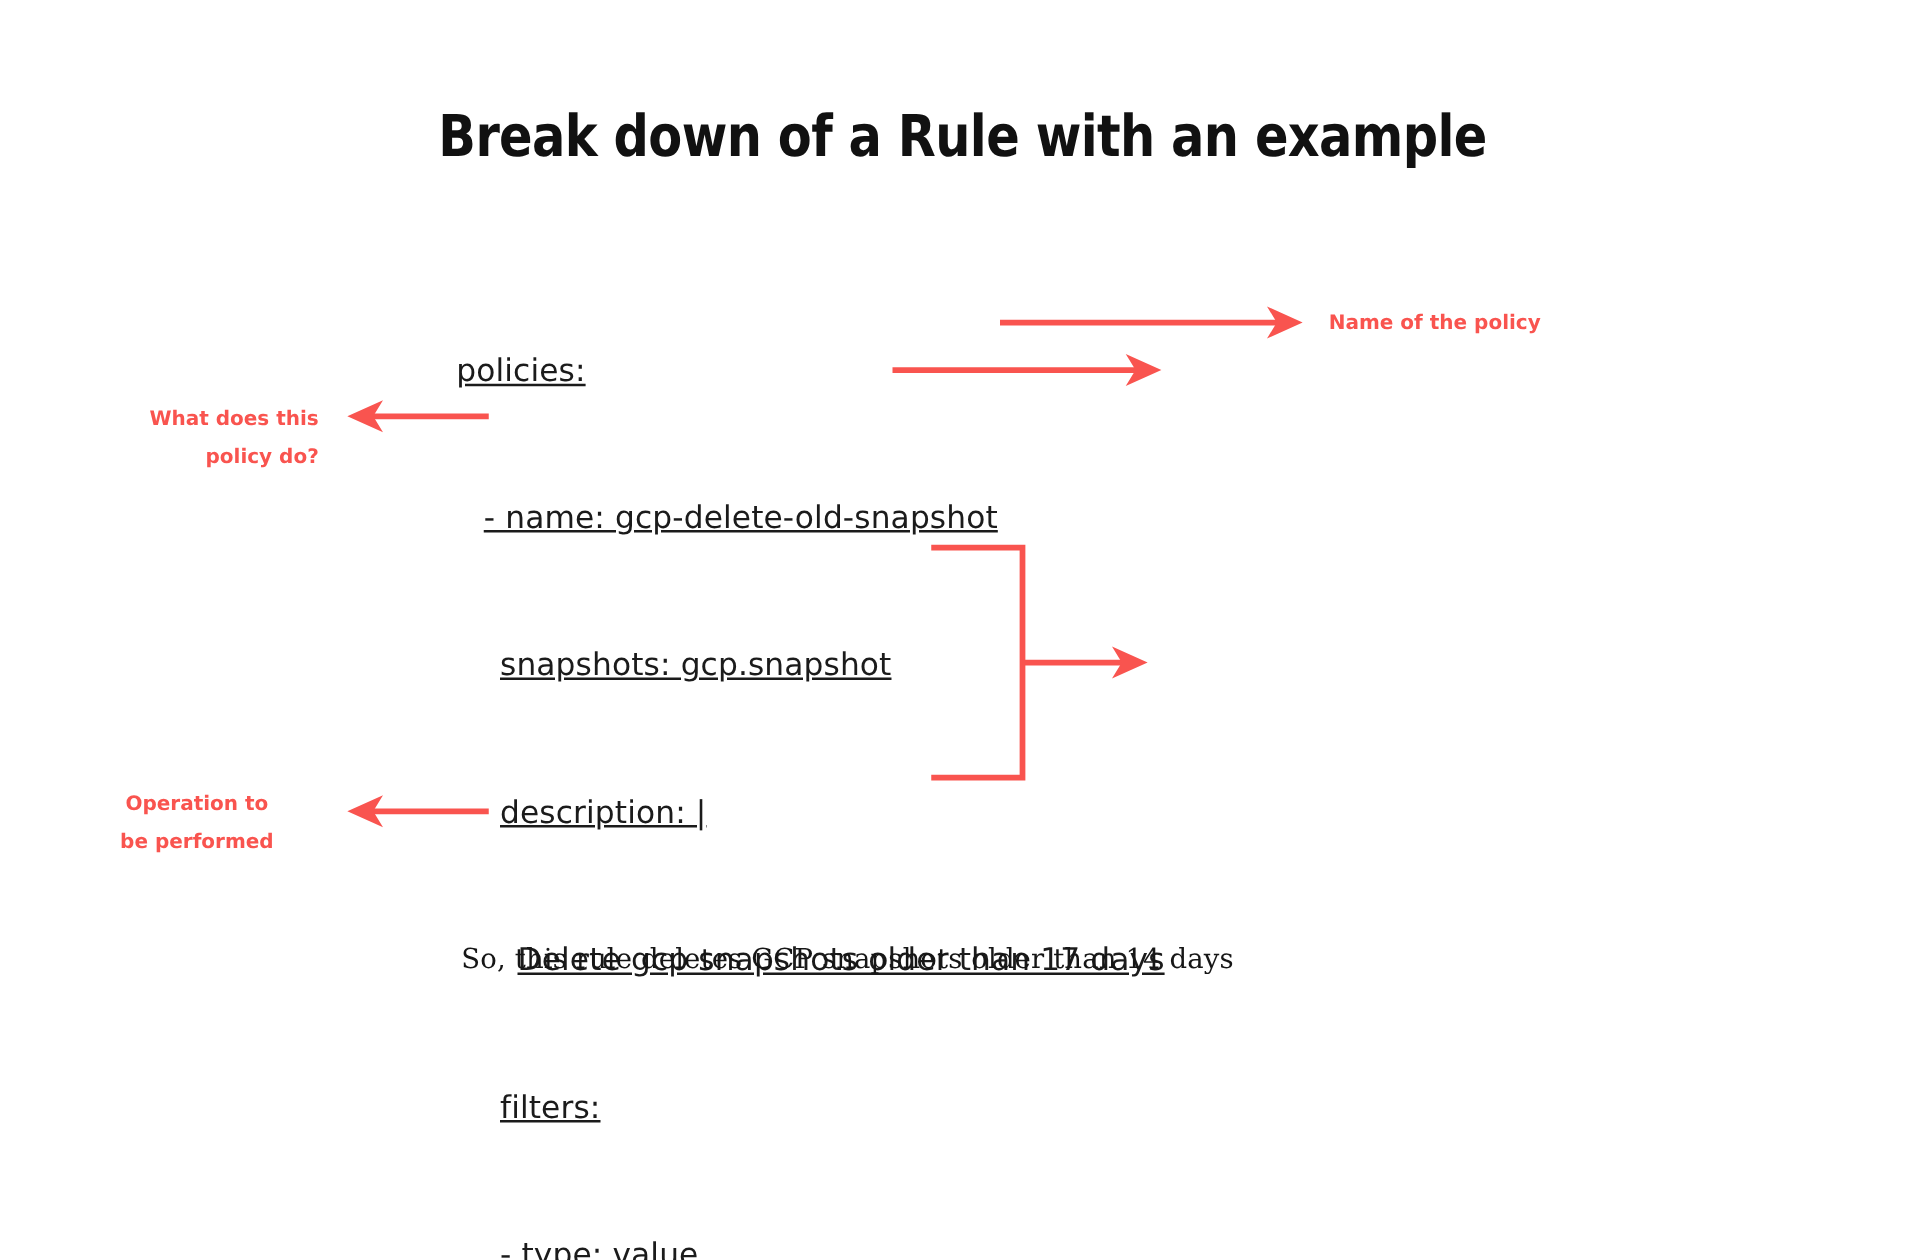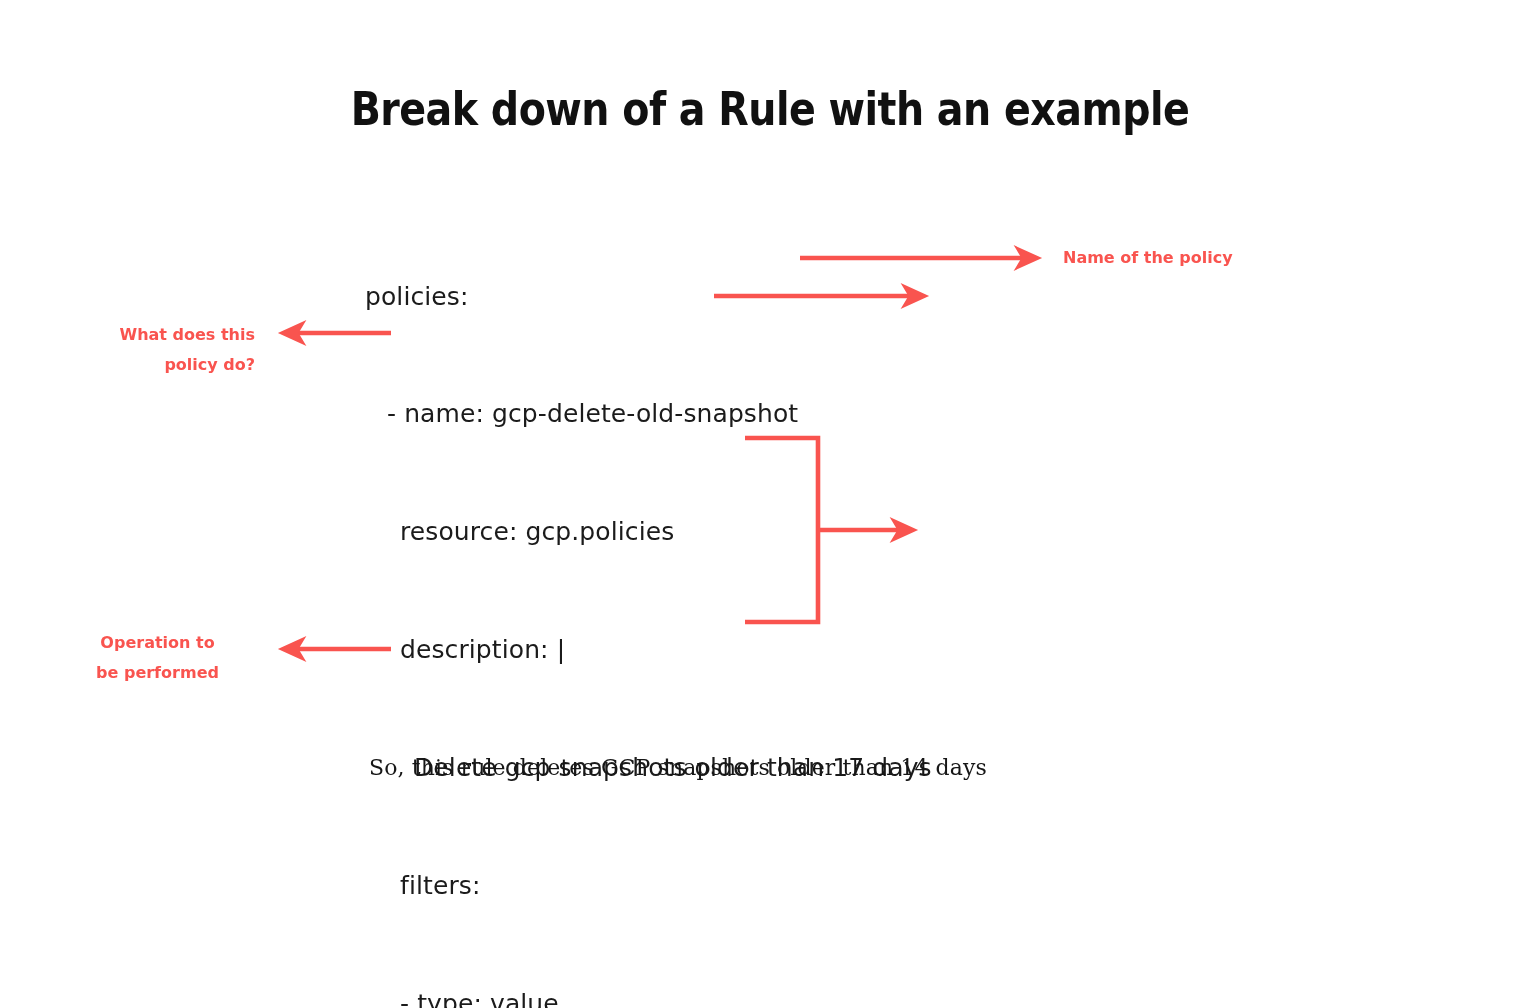"policies:" .yaml-line { text-decoration: none -> underline }
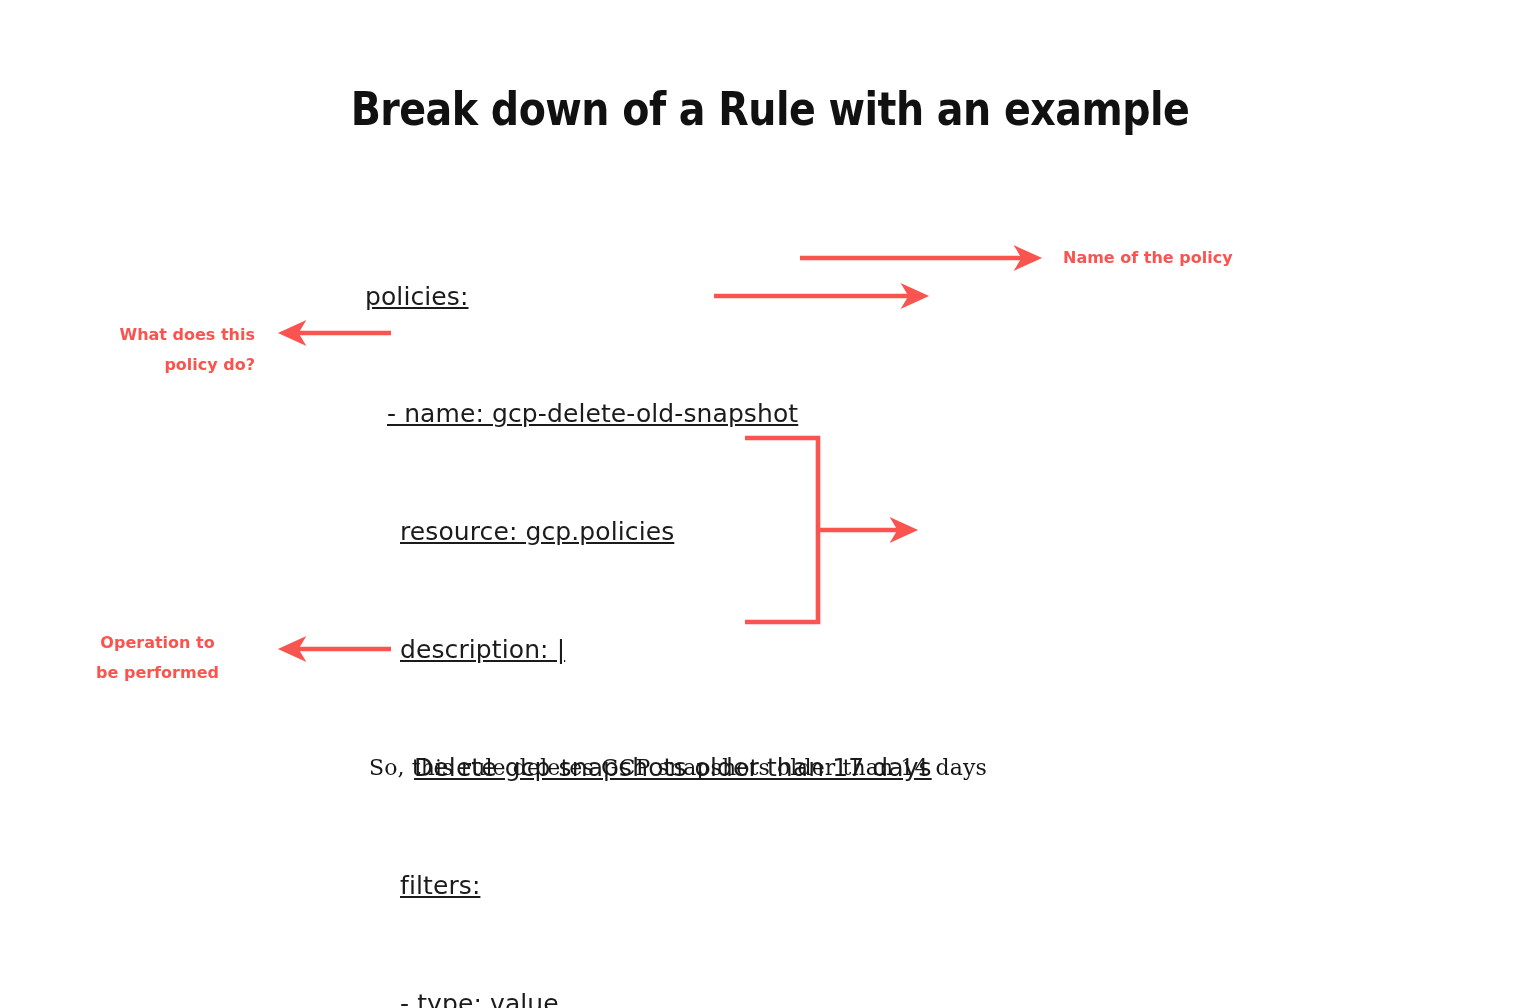"resource: gcp.policies" div.yaml-line { text: resource: gcp.policies -> snapshots: gcp.snapshot }
